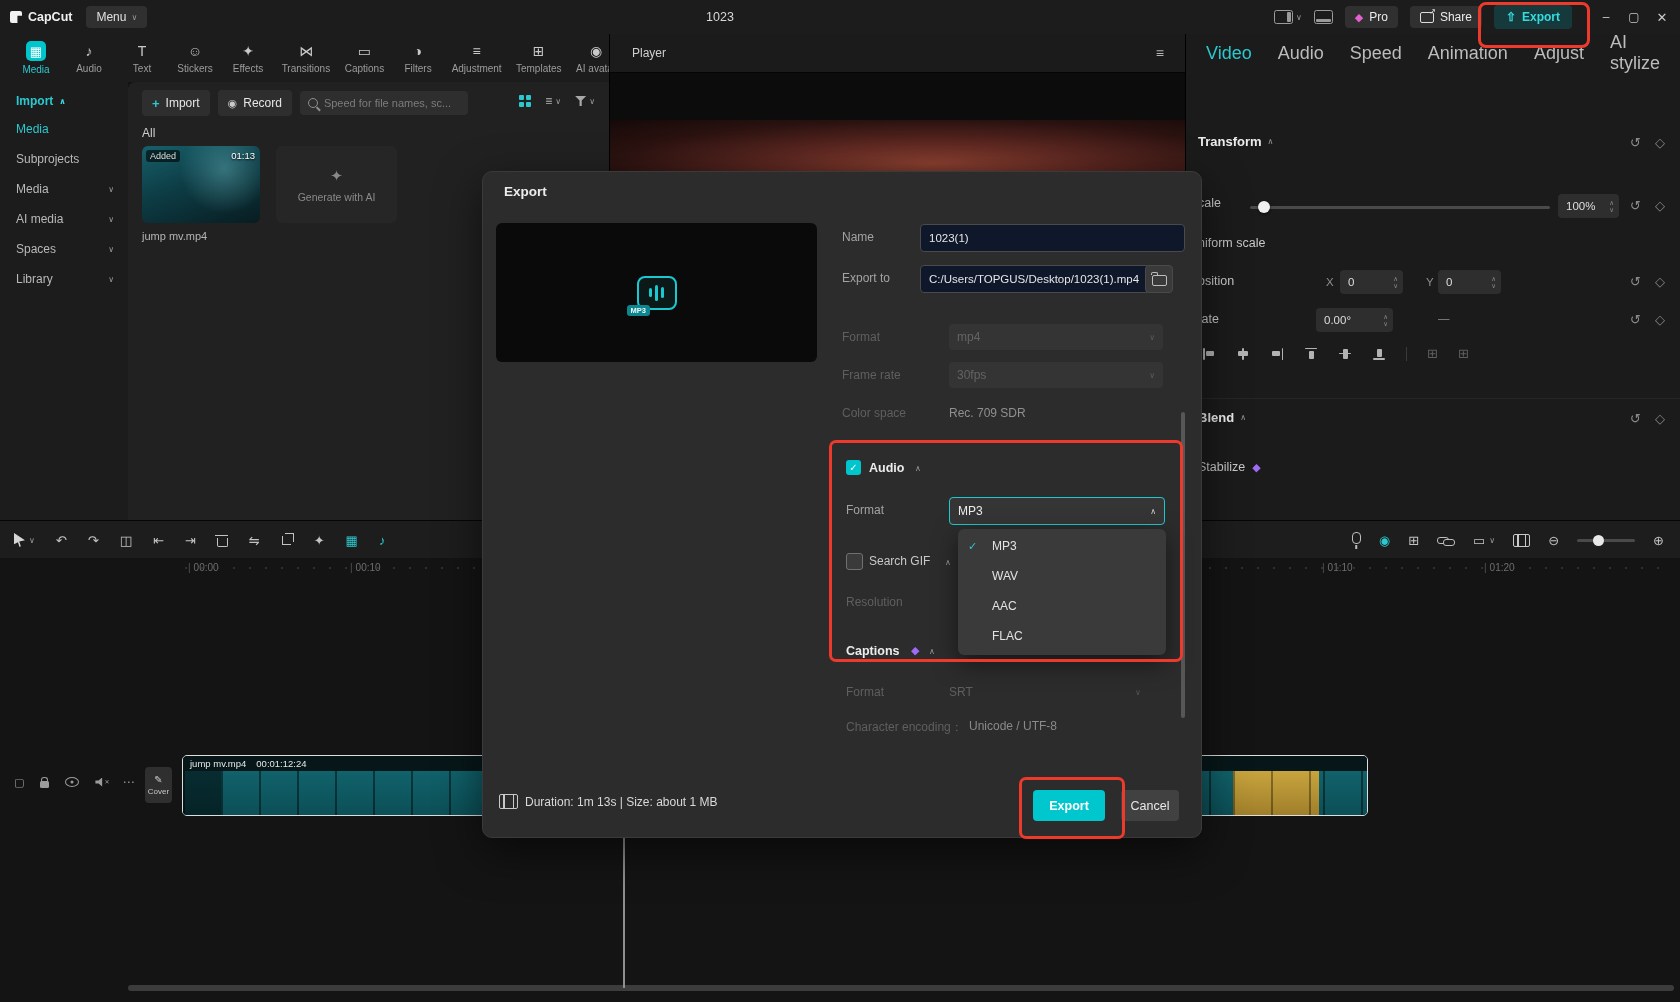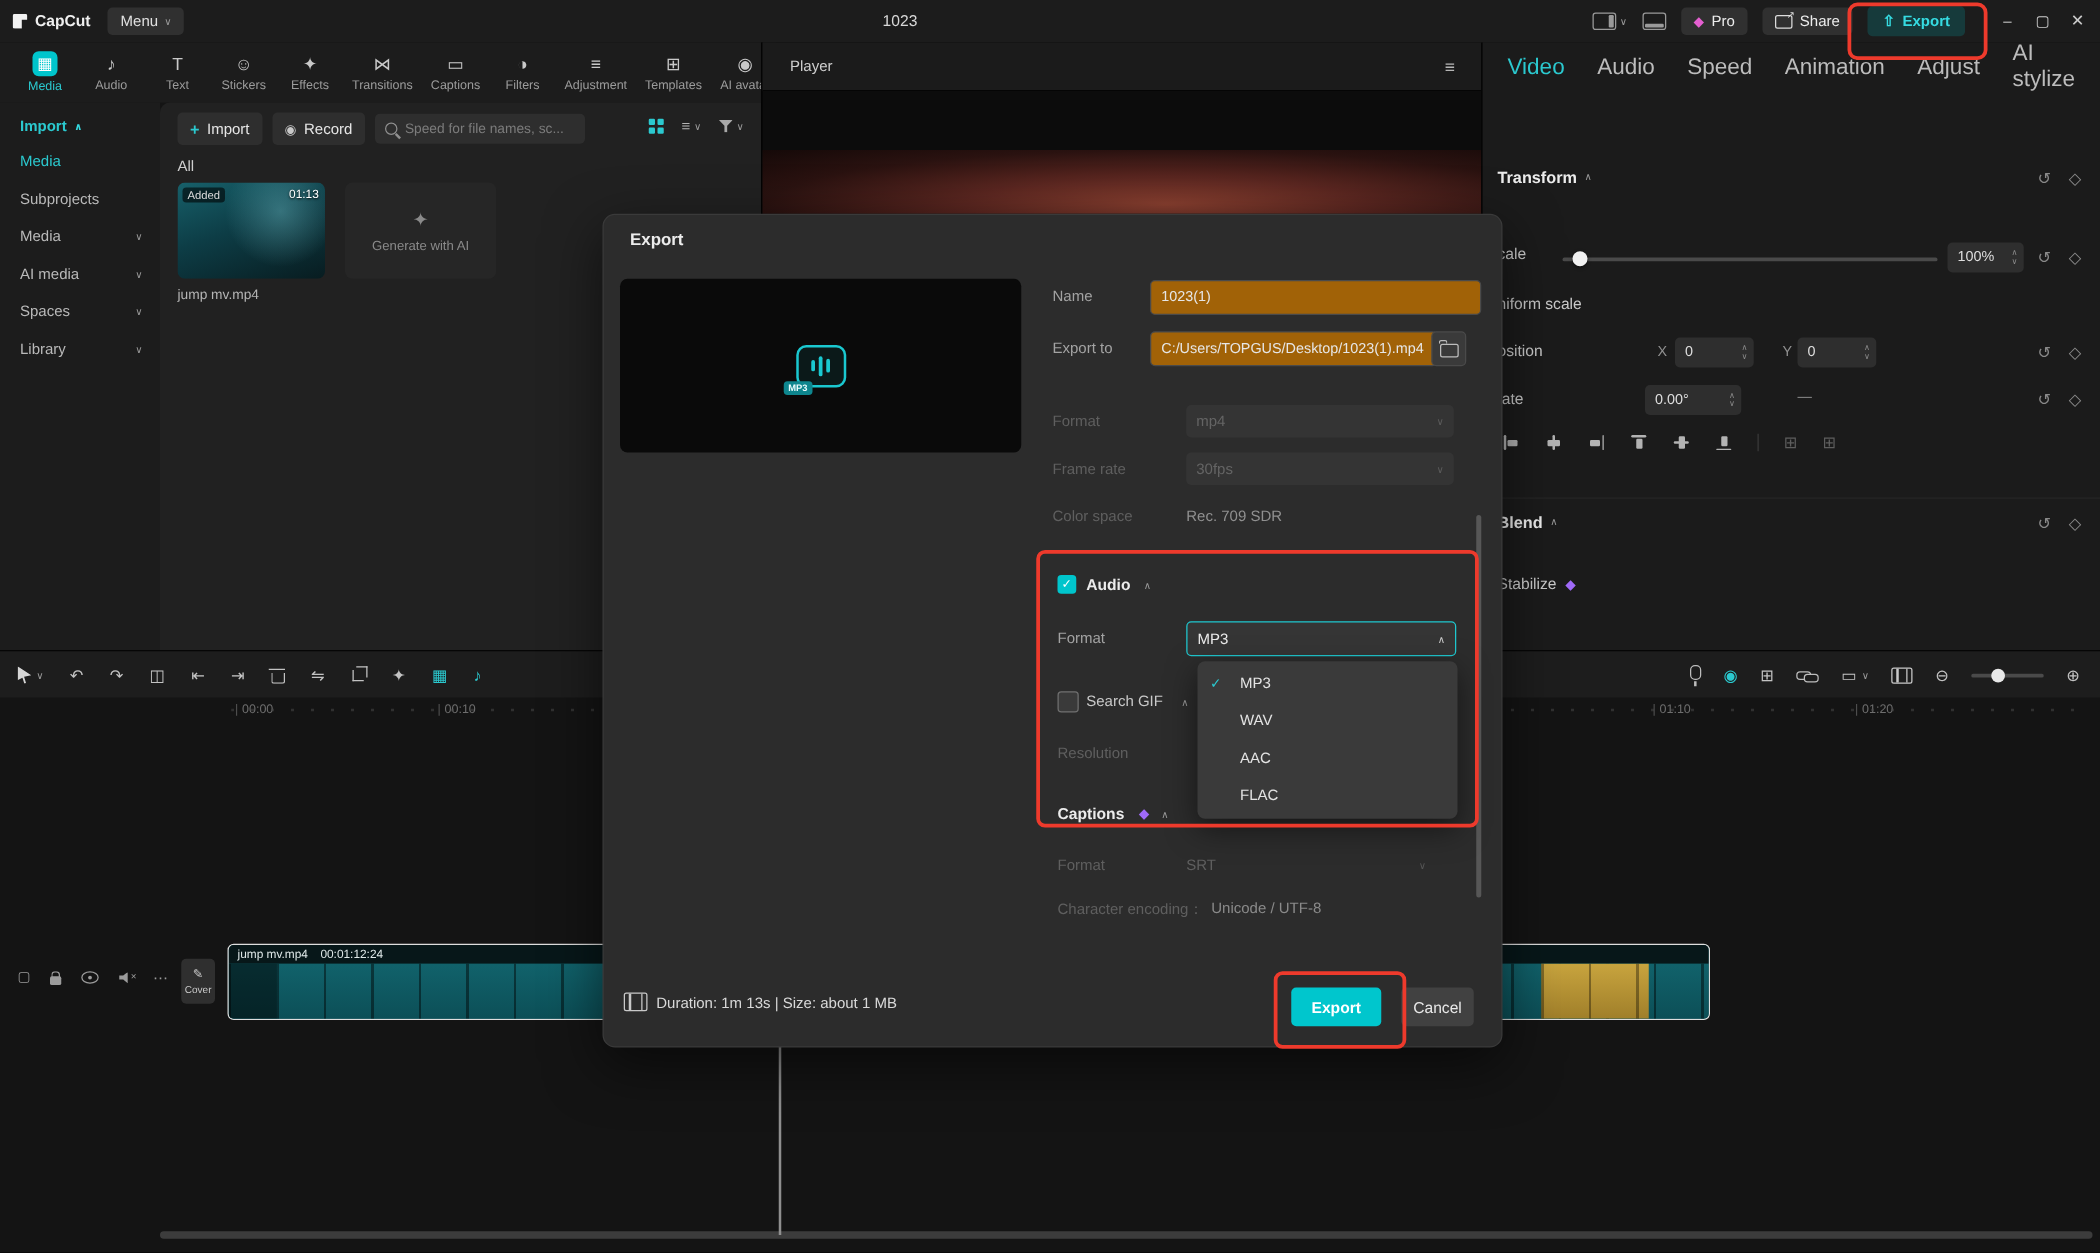"1023(1)" .dinput { background: #a16207 -> #0f172a }
